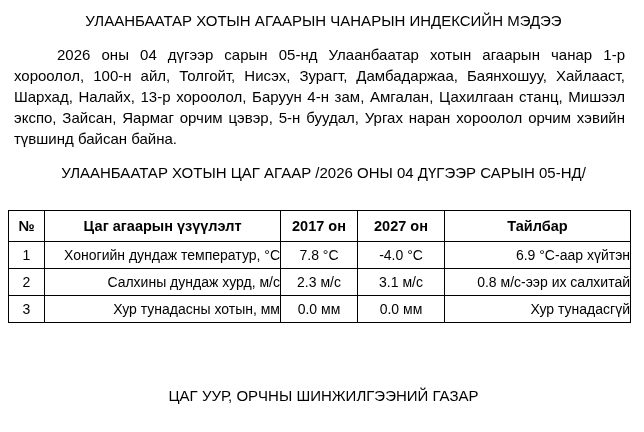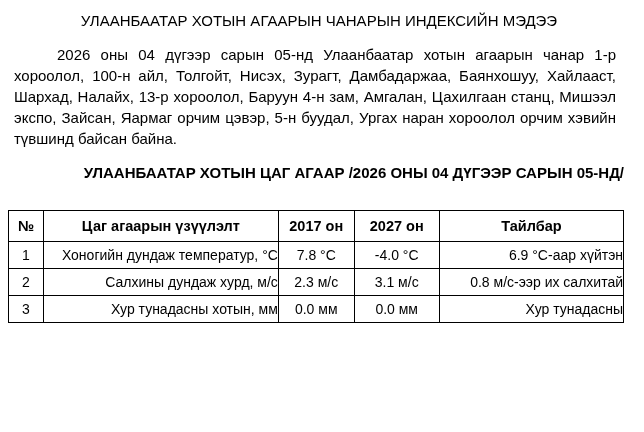"УЛААНБААТАР ХОТЫН АГААРЫН ЧАНАРЫН" .page { padding: 13px 20px 0 14px -> 13px 11px 0 14px }
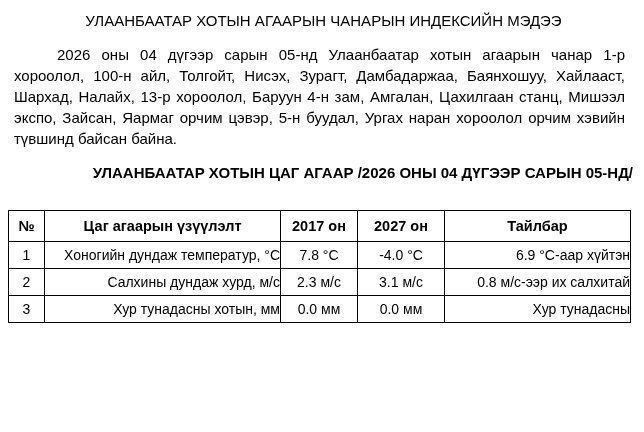"УЛААНБААТАР ХОТЫН ЦАГ АГААР /2026" .table-title { font-weight: bold -> normal; text-align: right -> center }
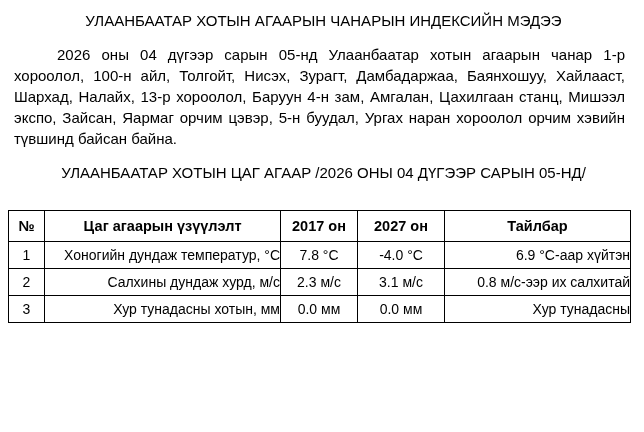"Хур тунадасны" td.c-left { text: тунадасны -> тунадасгүй }
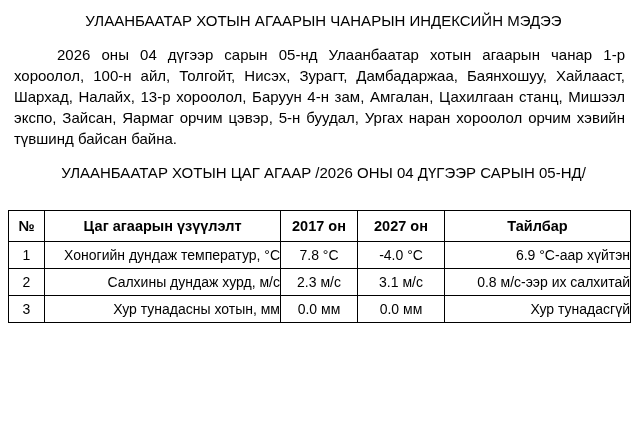"ЦАГ УУР, ОРЧНЫ ШИНЖИЛГЭЭНИЙ ГАЗАР" div { html: none -> <div>ЦАГ УУР, ОРЧНЫ ШИНЖИЛГЭЭНИЙ ГАЗАР</div> }
